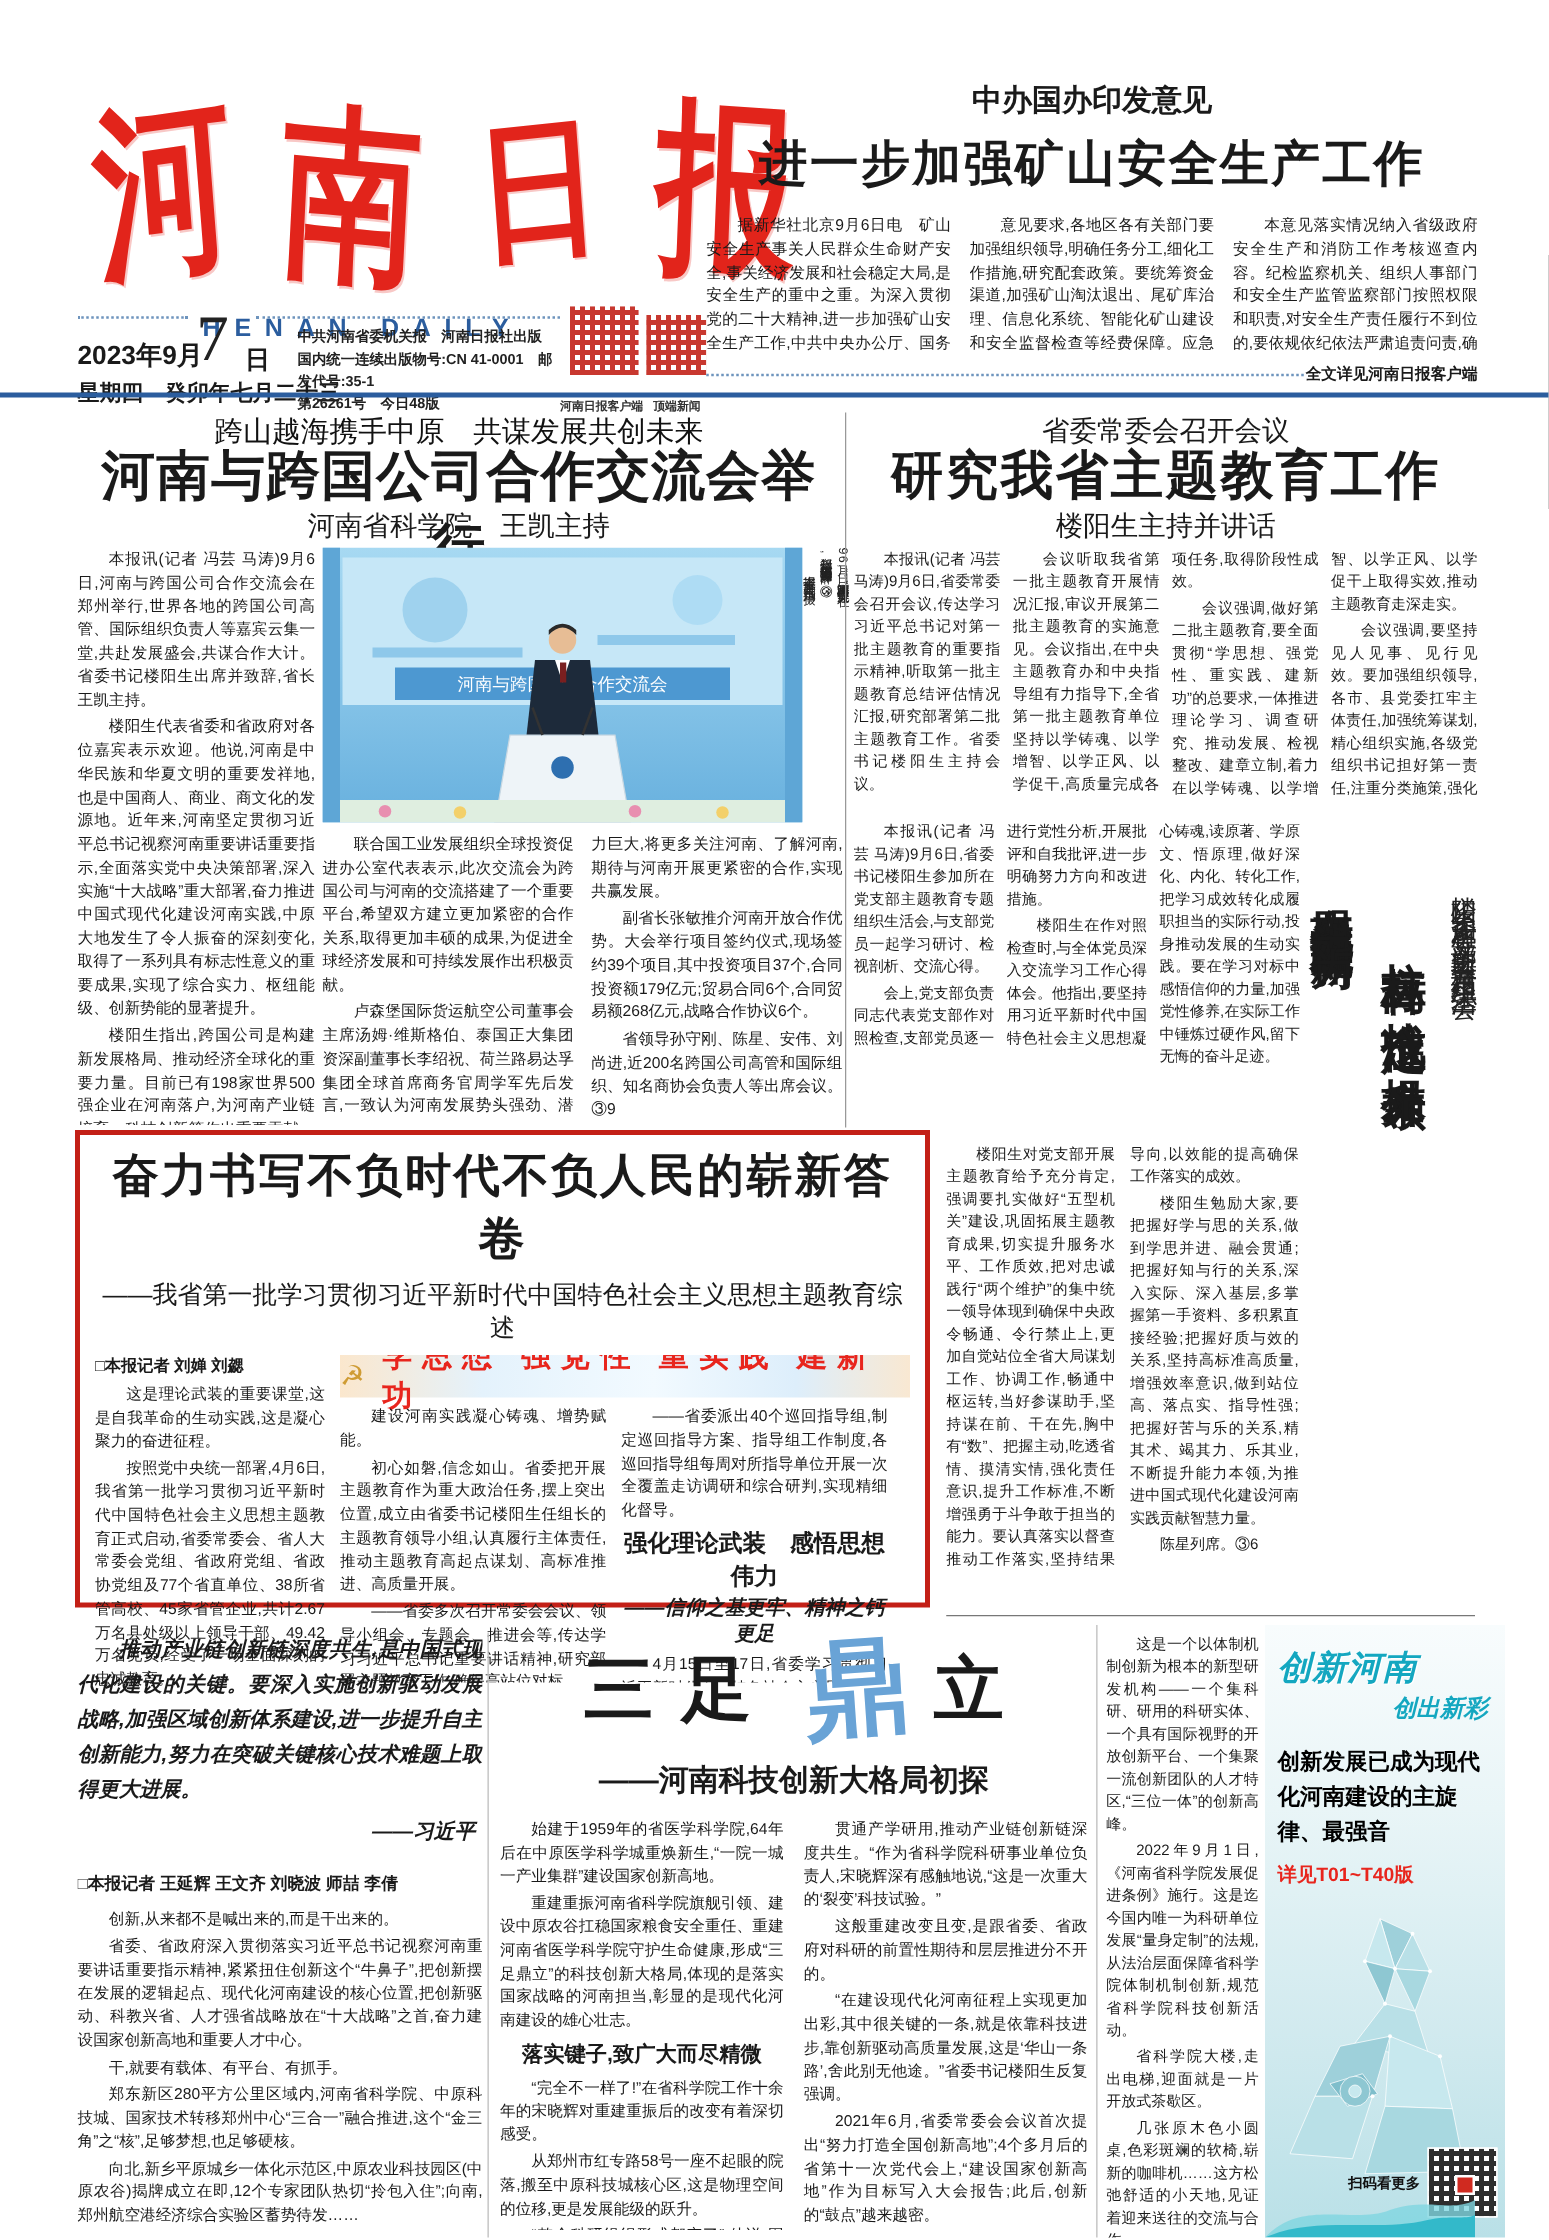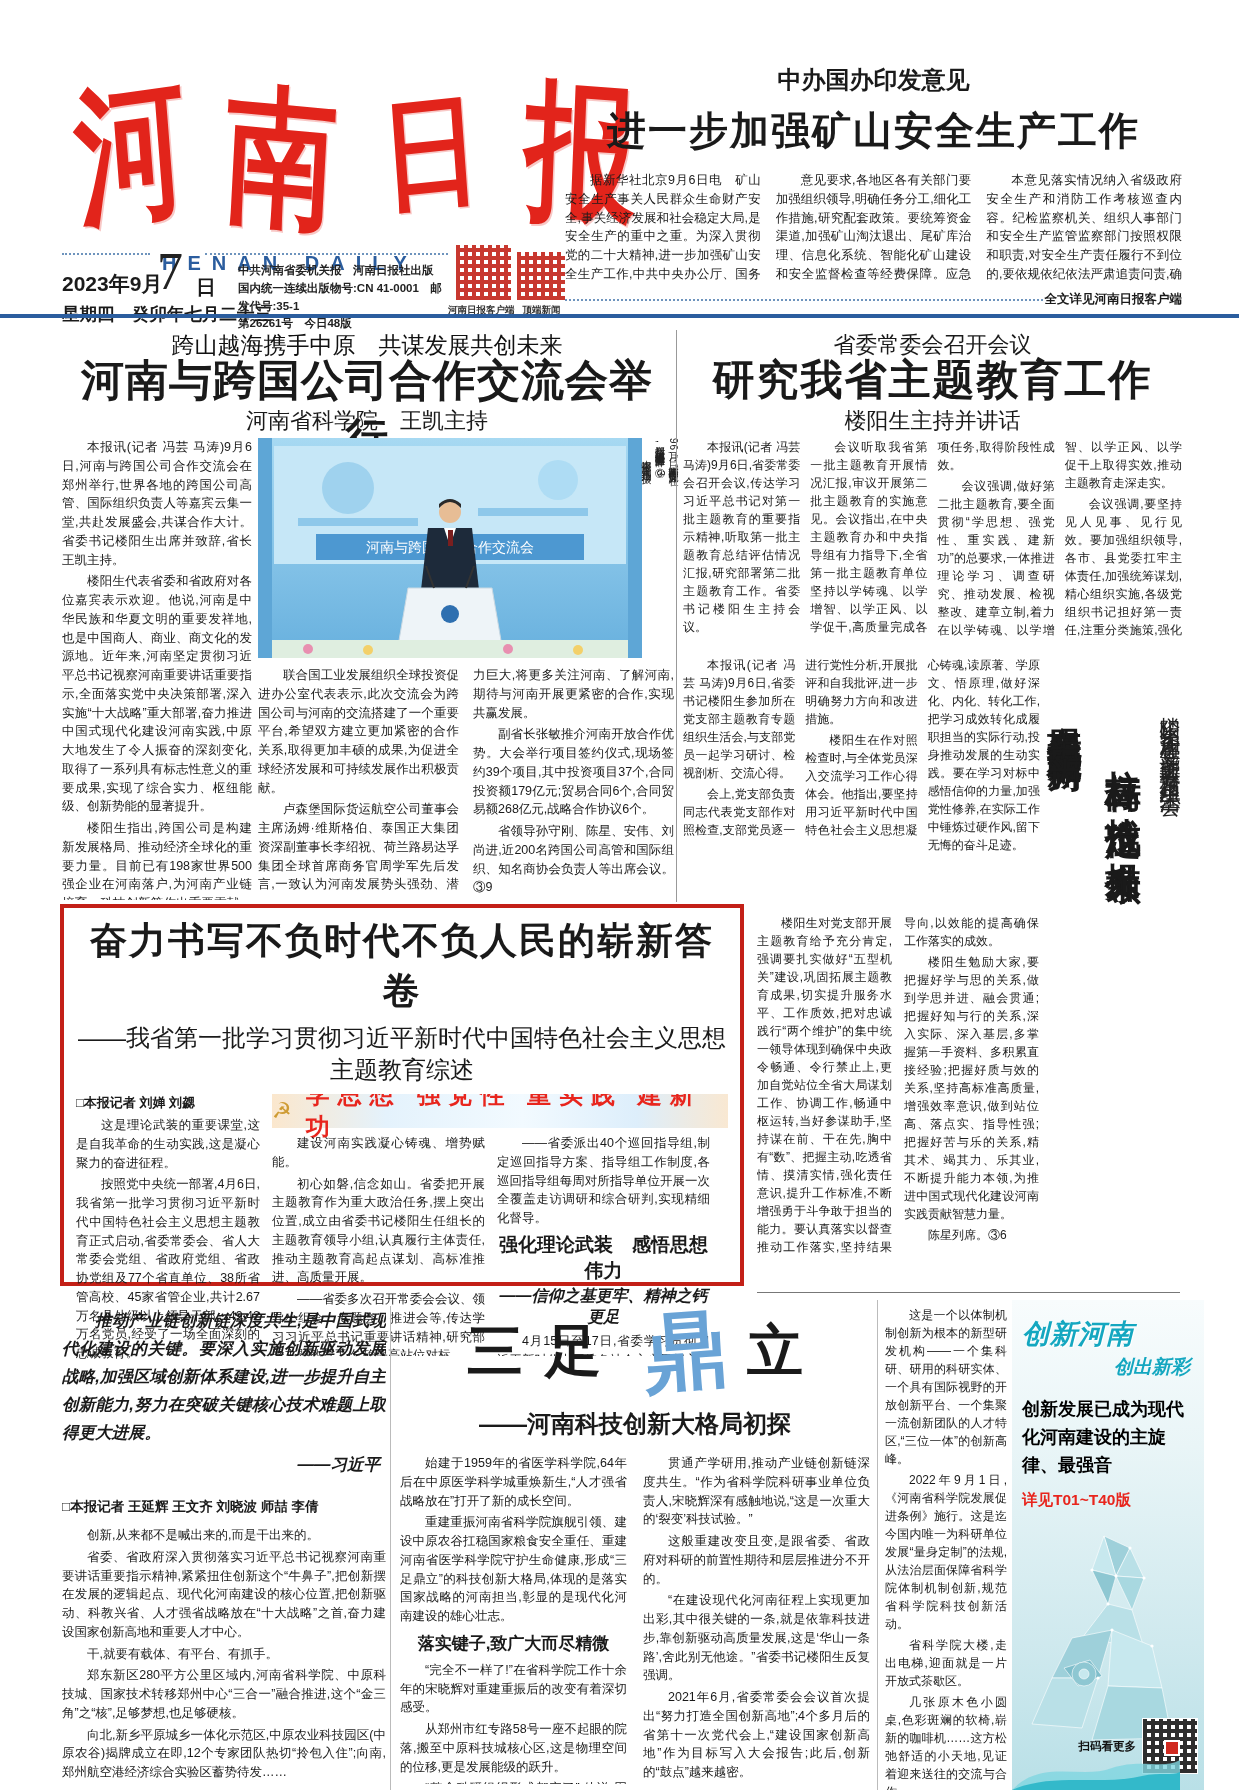"河南日报客户端" .qr-labels { top: 304px -> 319px }
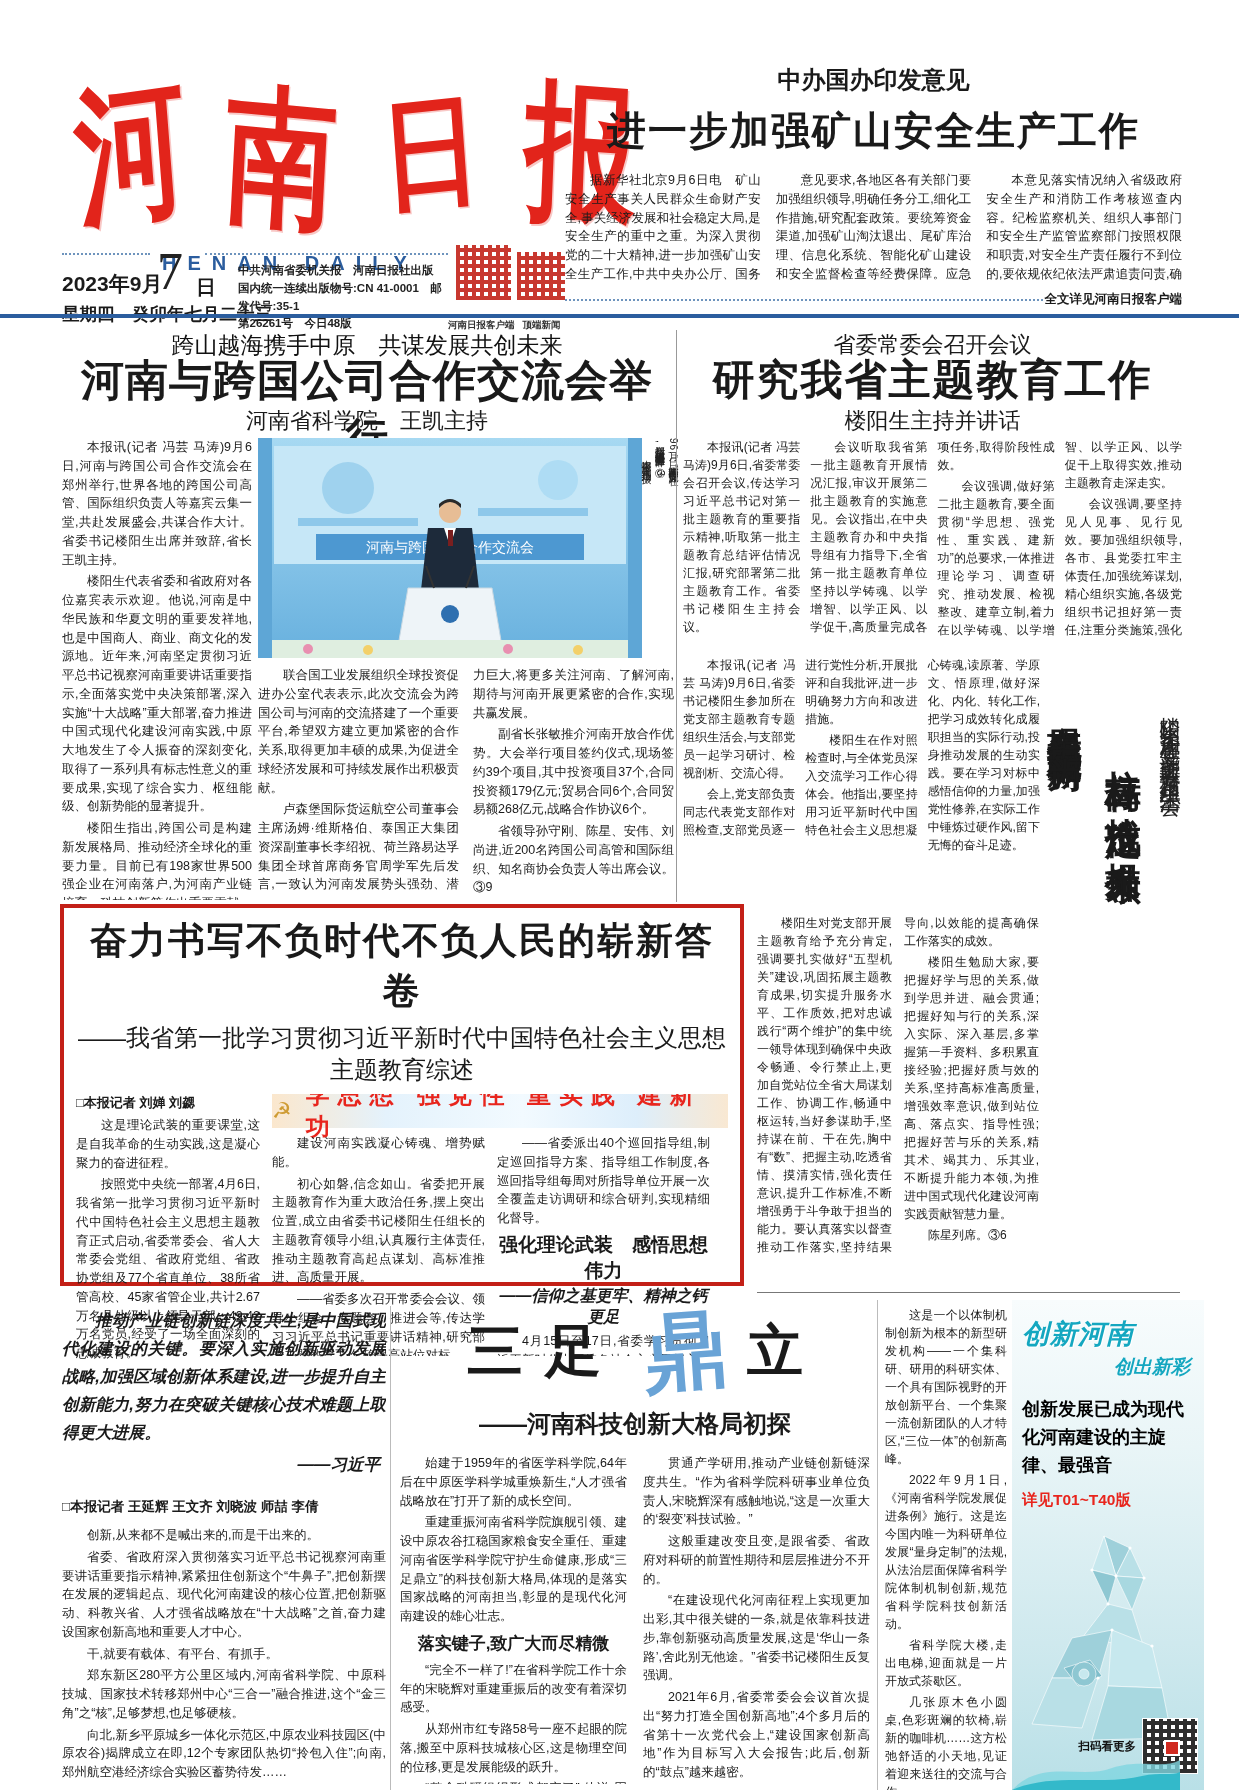"——我省第一批学习贯彻习近平新时代中国特色社会主义思想主题教育综述" .rb-deck { font-size: 24px -> 20px }
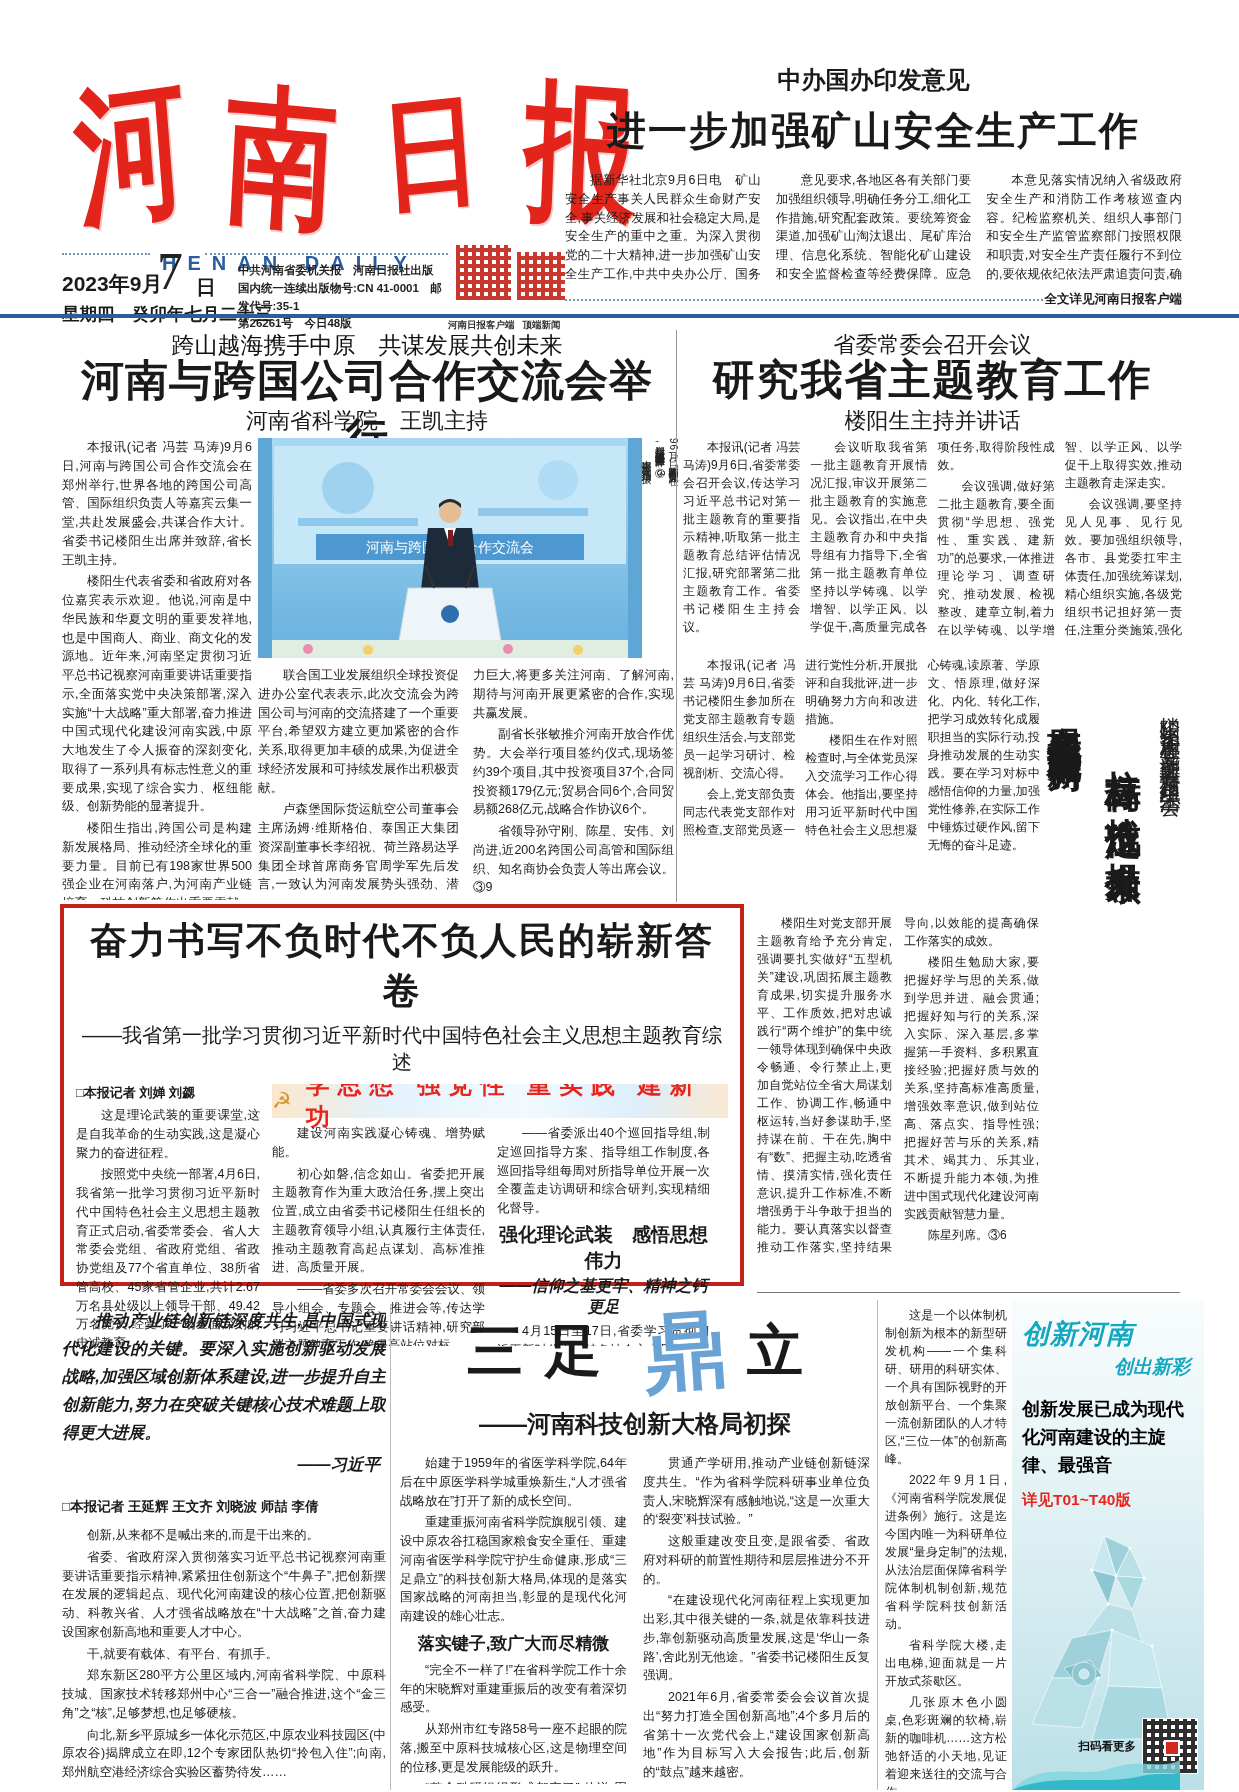"始建于1959年的省医学科学院,64年后在中原医学科学城重焕新生,“人才强省战略" p.para { text: 人才强省战略放在”打开了新的成长空间 -> 一院一城一产业集群”建设国家创新高地 }
